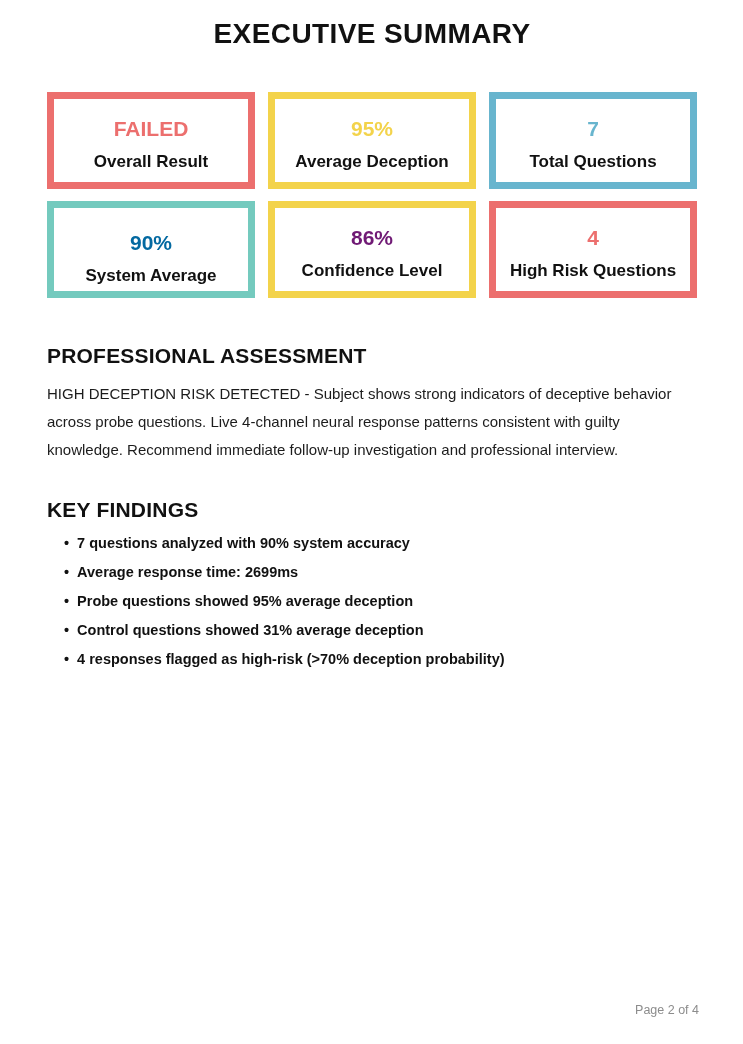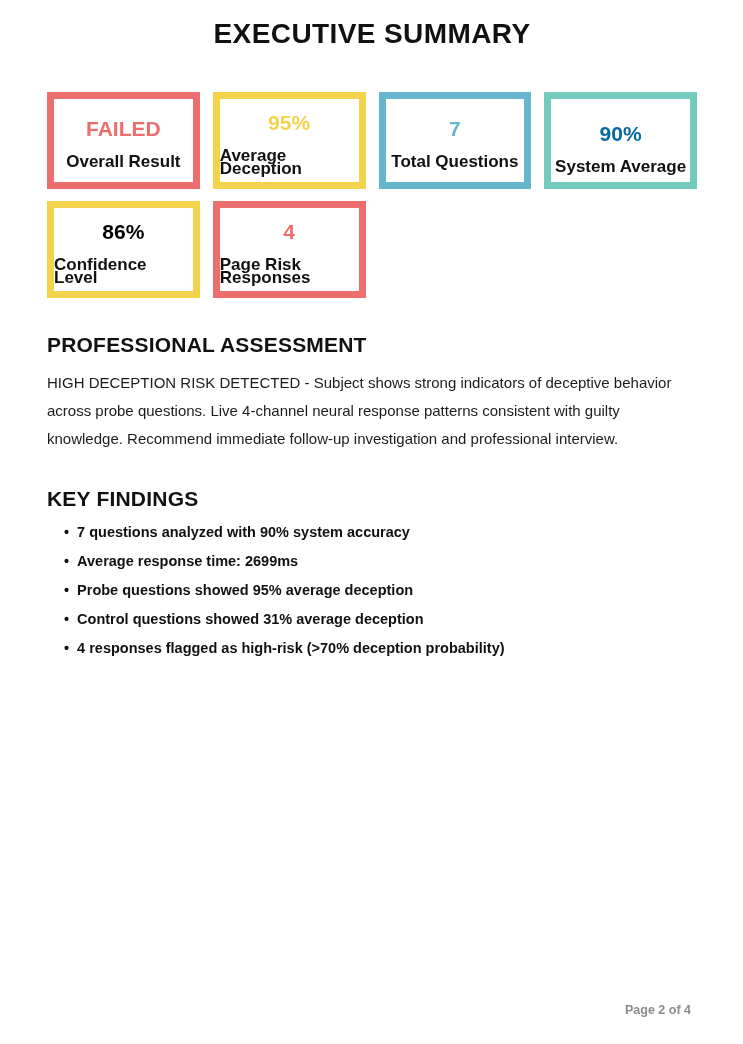"FAILED" .cards-grid { grid-template-columns: repeat(4, 1fr) -> repeat(3, 1fr) }
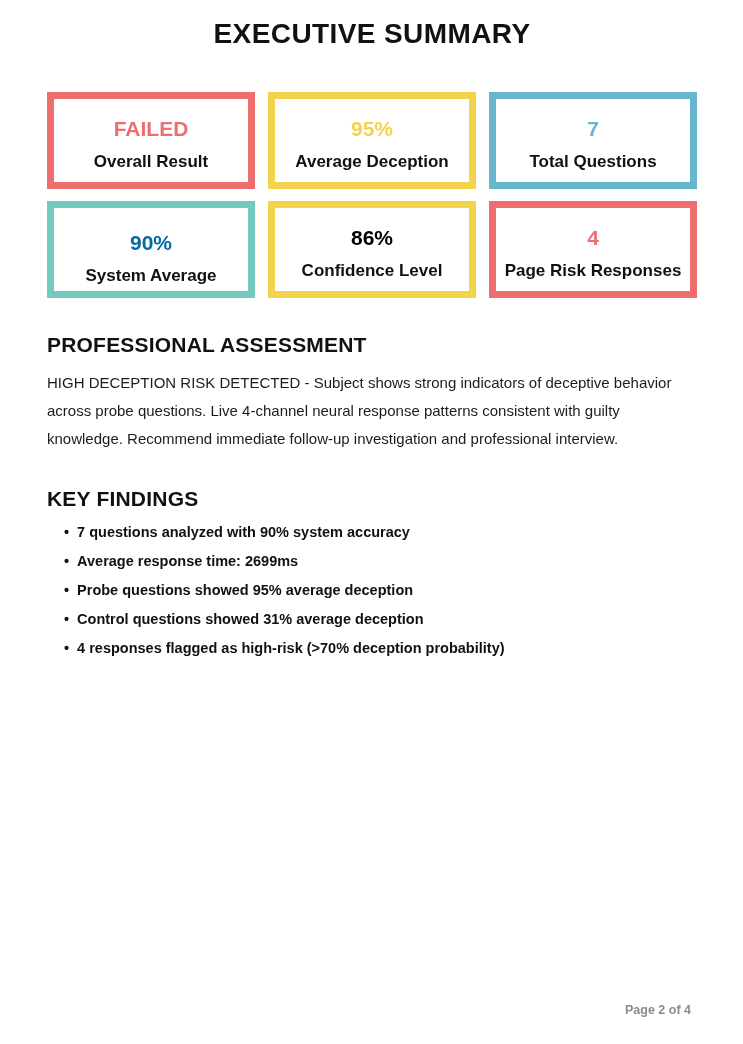"86%" div.stat-card-value { color: #000000 -> #701a75 }
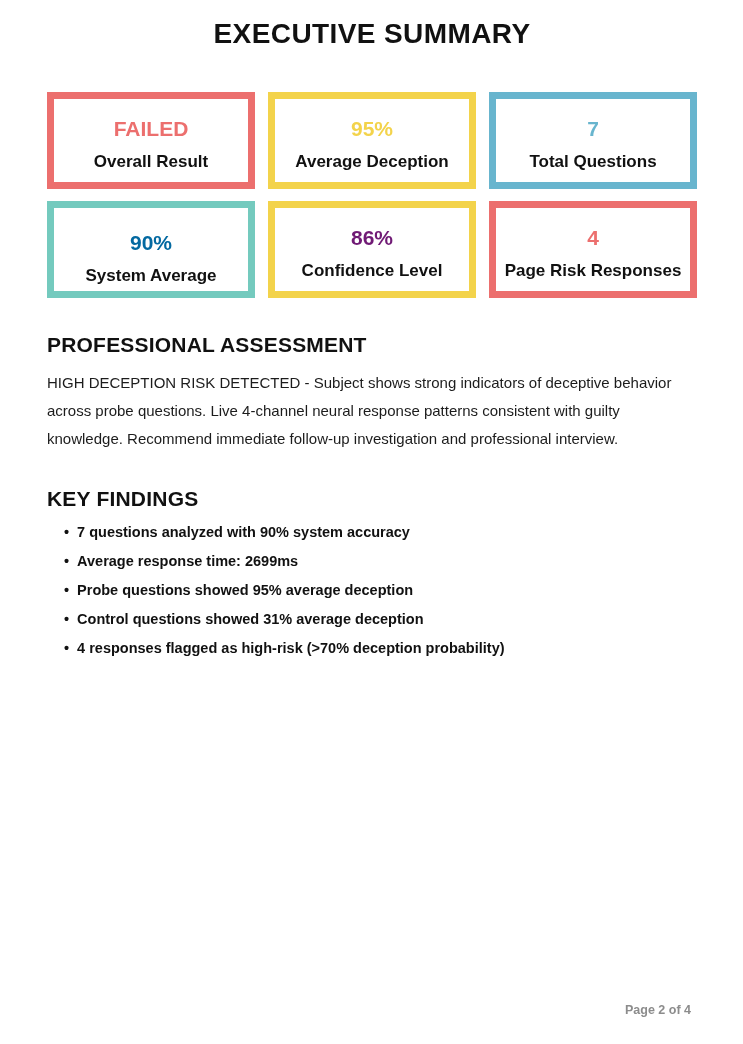"Page Risk Responses" div.stat-card-label { text: Page Risk Responses -> High Risk Questions }
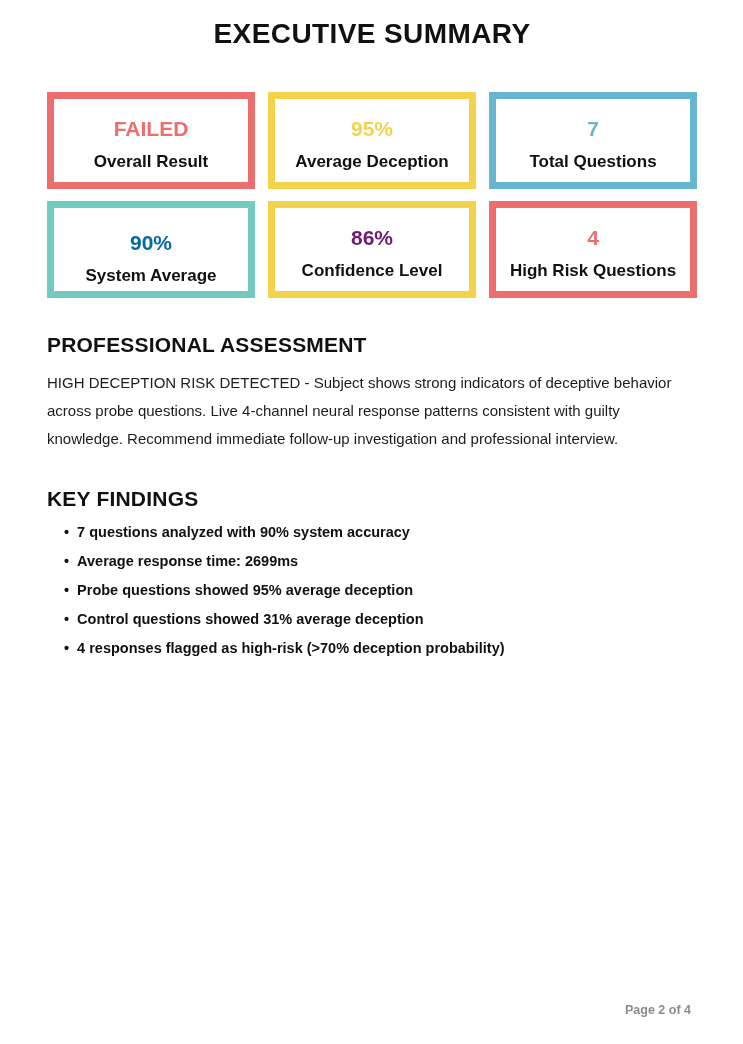"PROFESSIONAL ASSESSMENT" .assessment-heading { margin-top: 36px -> 47px }
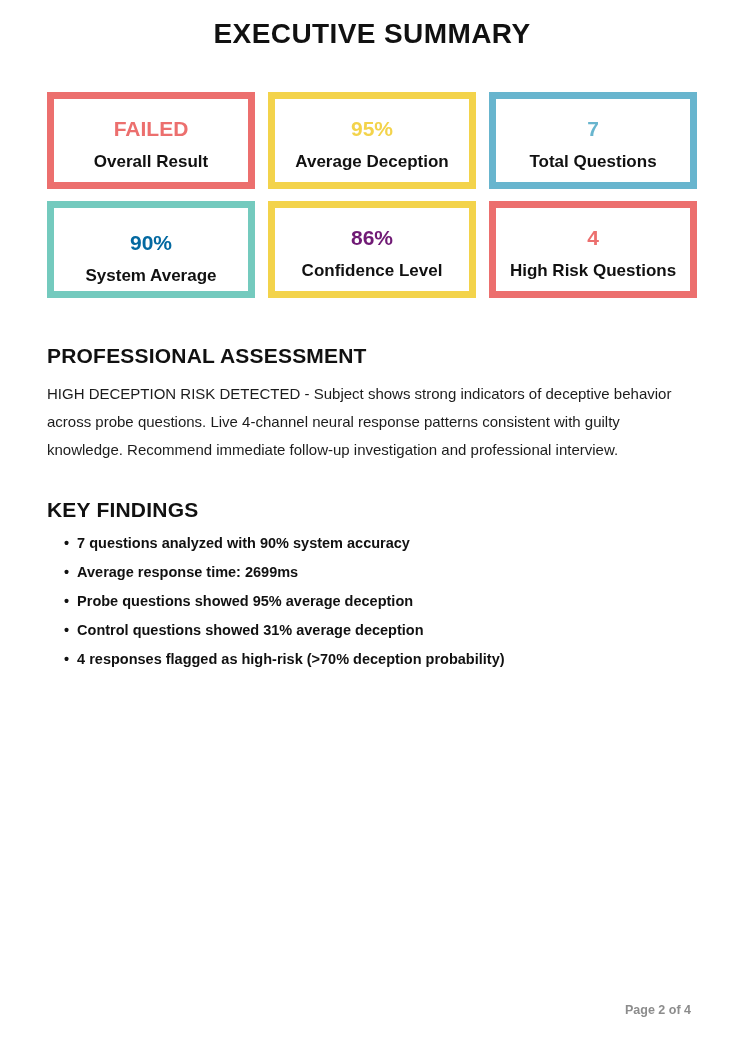"Page 2 of 4" .page-footer { font-weight: bold -> normal; right: 52px -> 44px }
